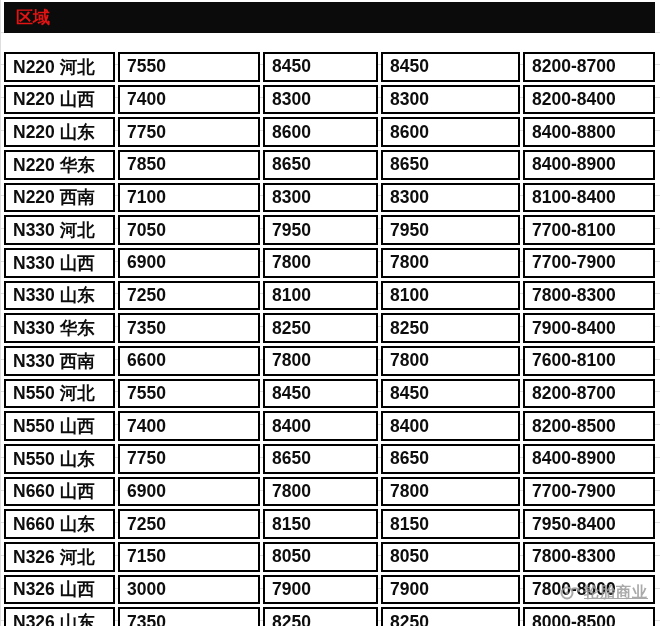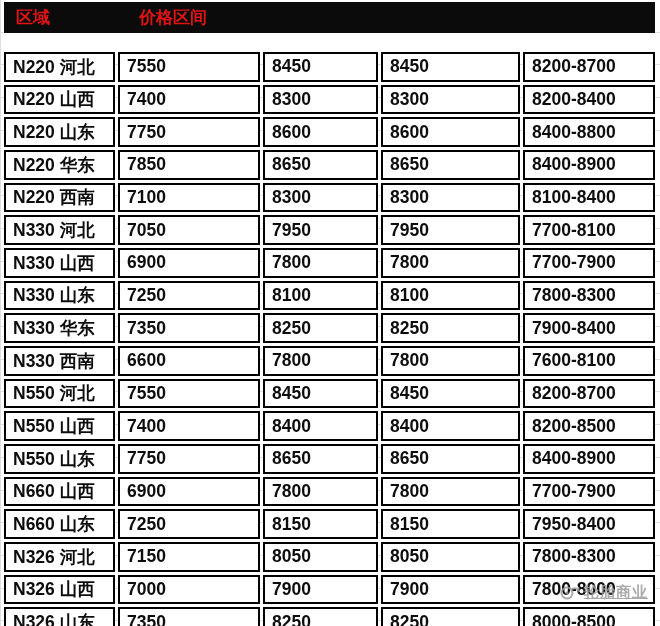"价格区间" div.header-cell { html: <div>价格区间</div> -> none }
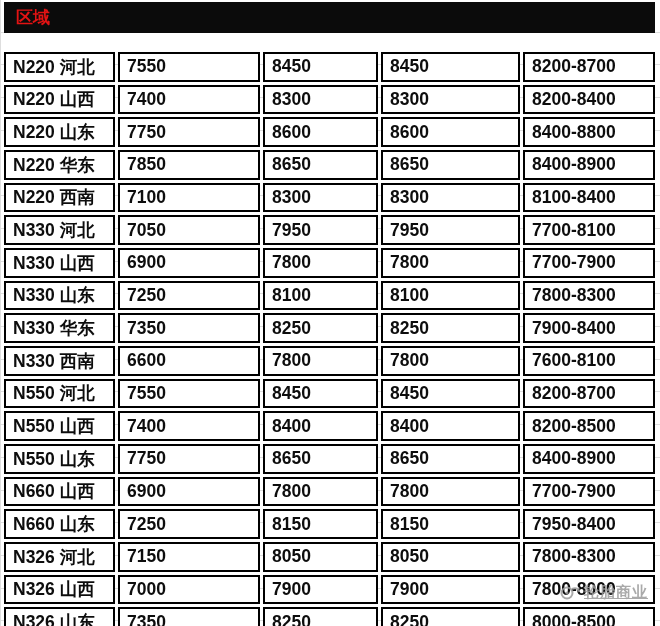"7000" div.cell { text: 7000 -> 3000 }
